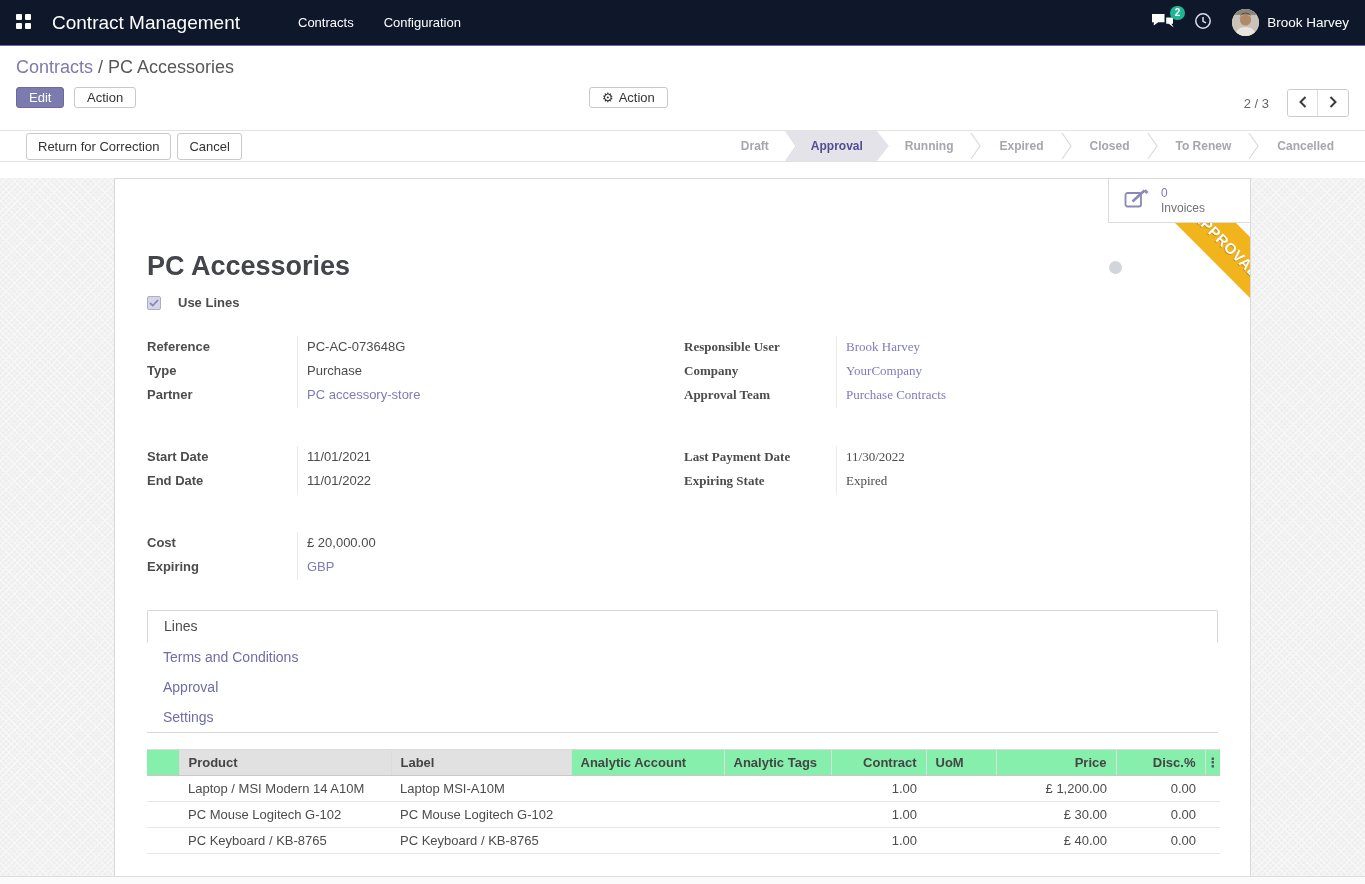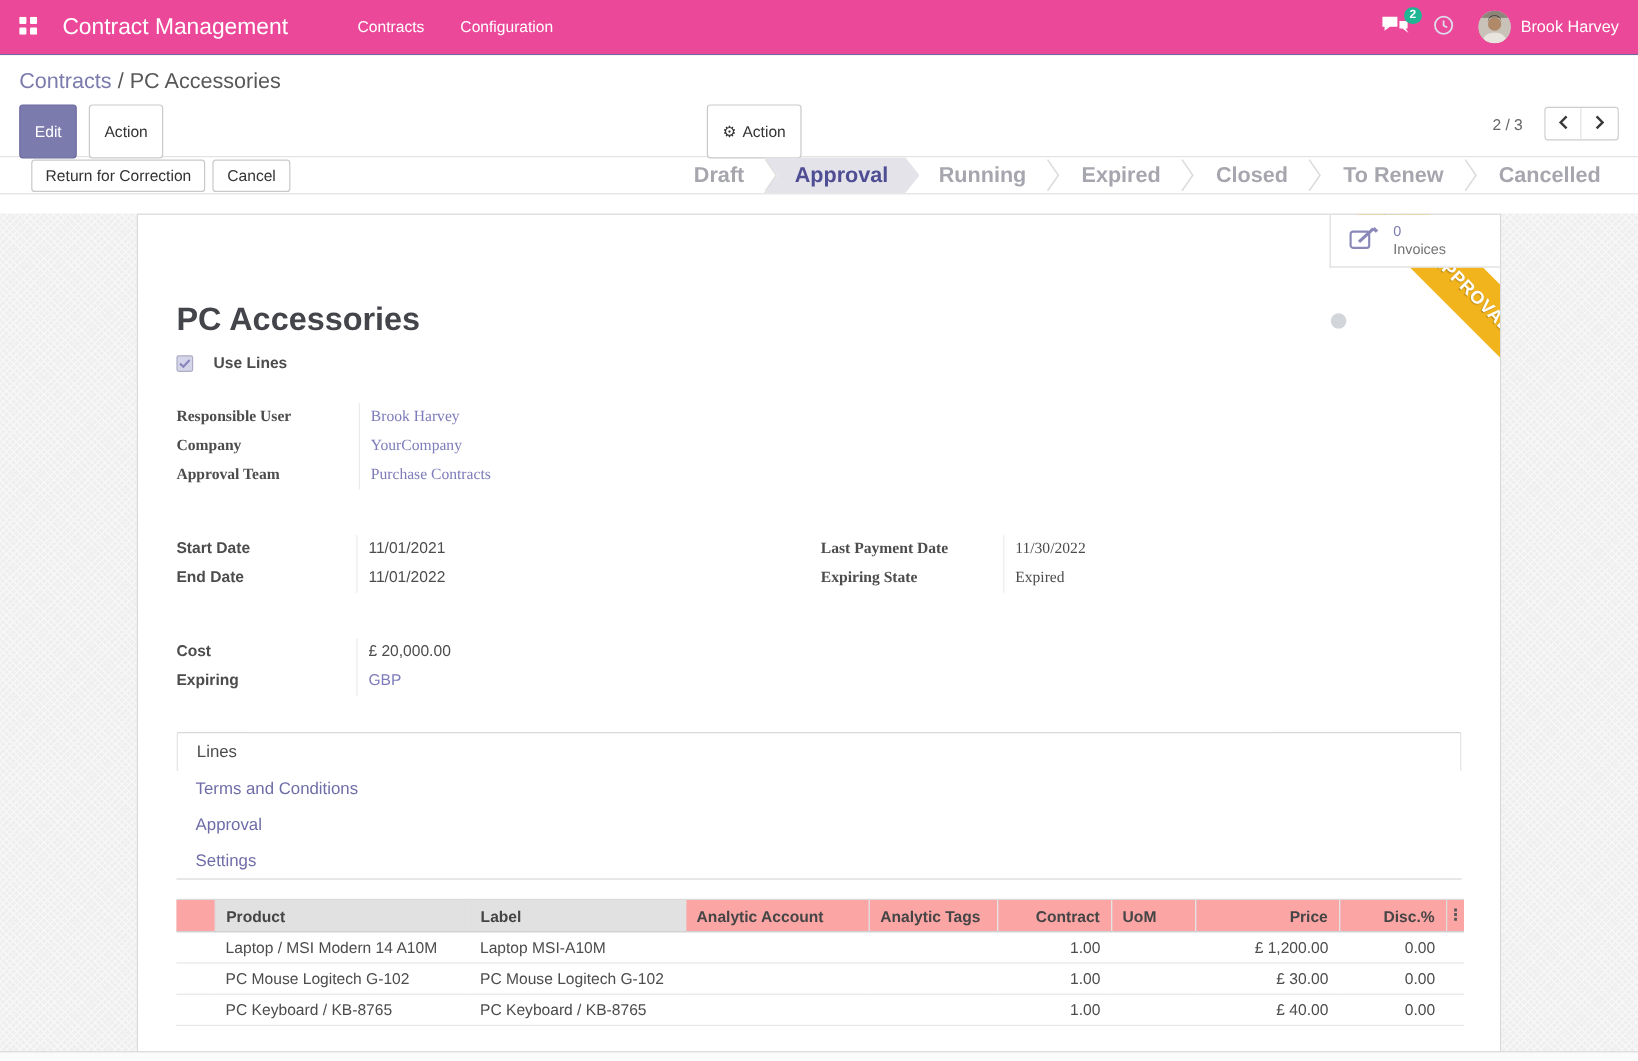"Contract Management" .navbar { background: #ec4899 -> #0f172a }
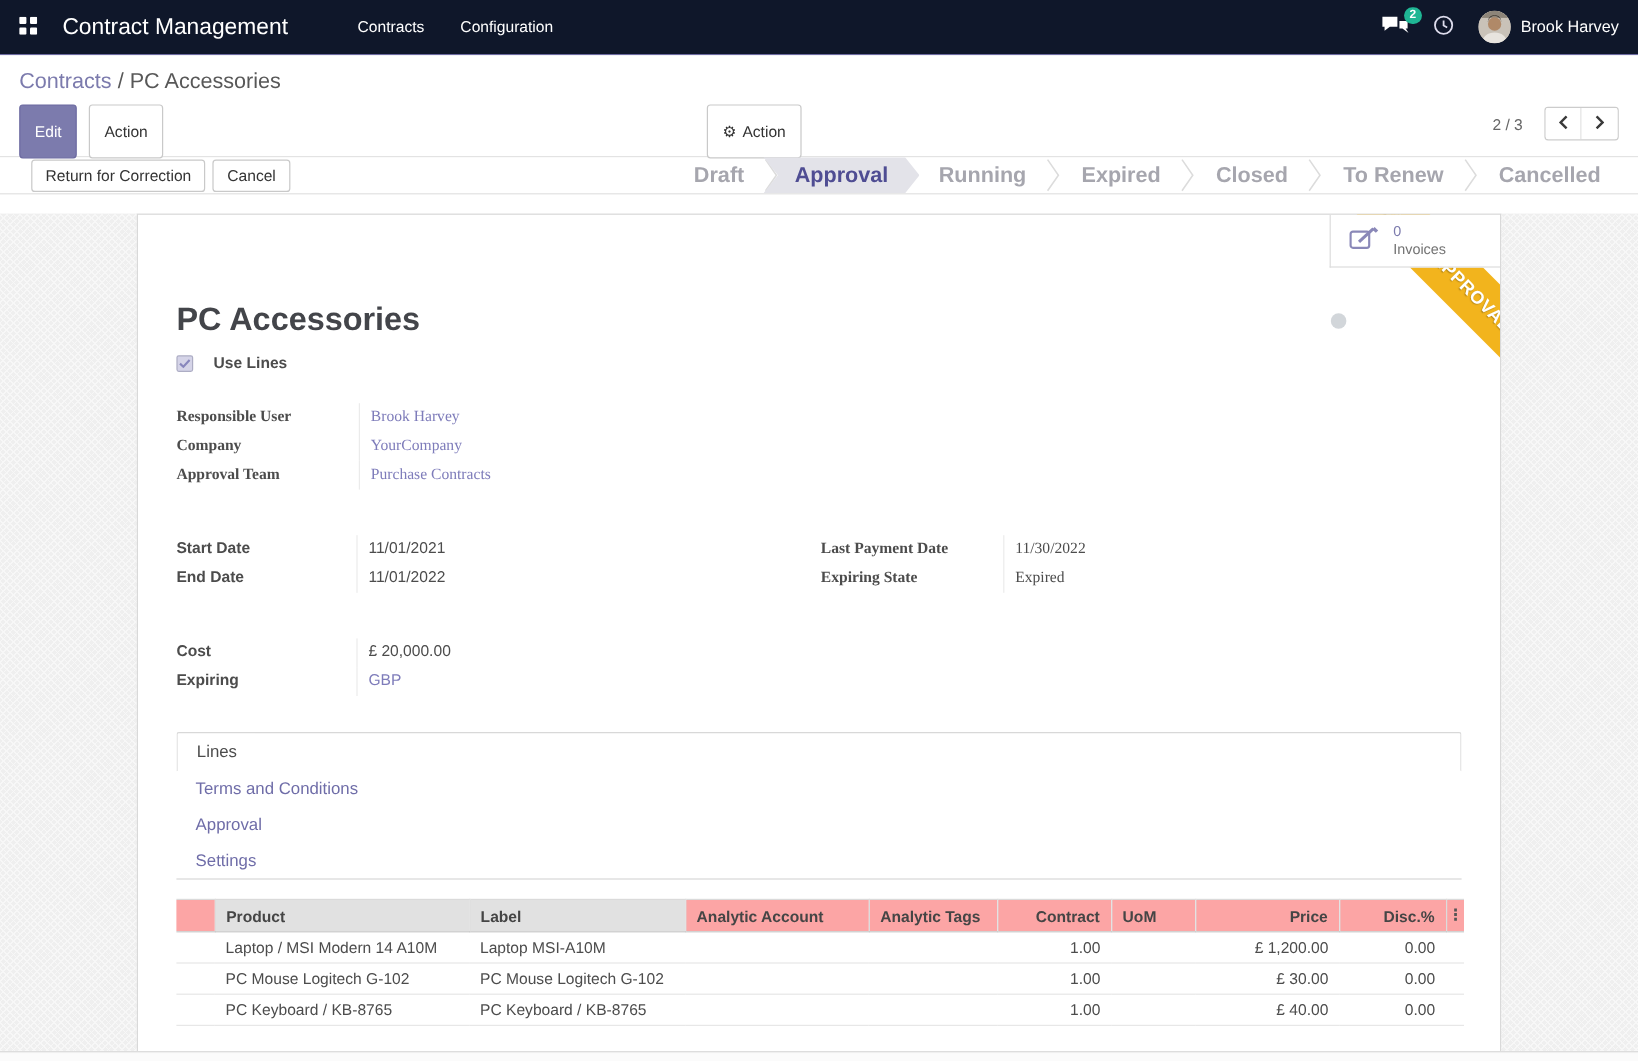"Edit" .btn { padding: 13px 12px -> 1px 12px }
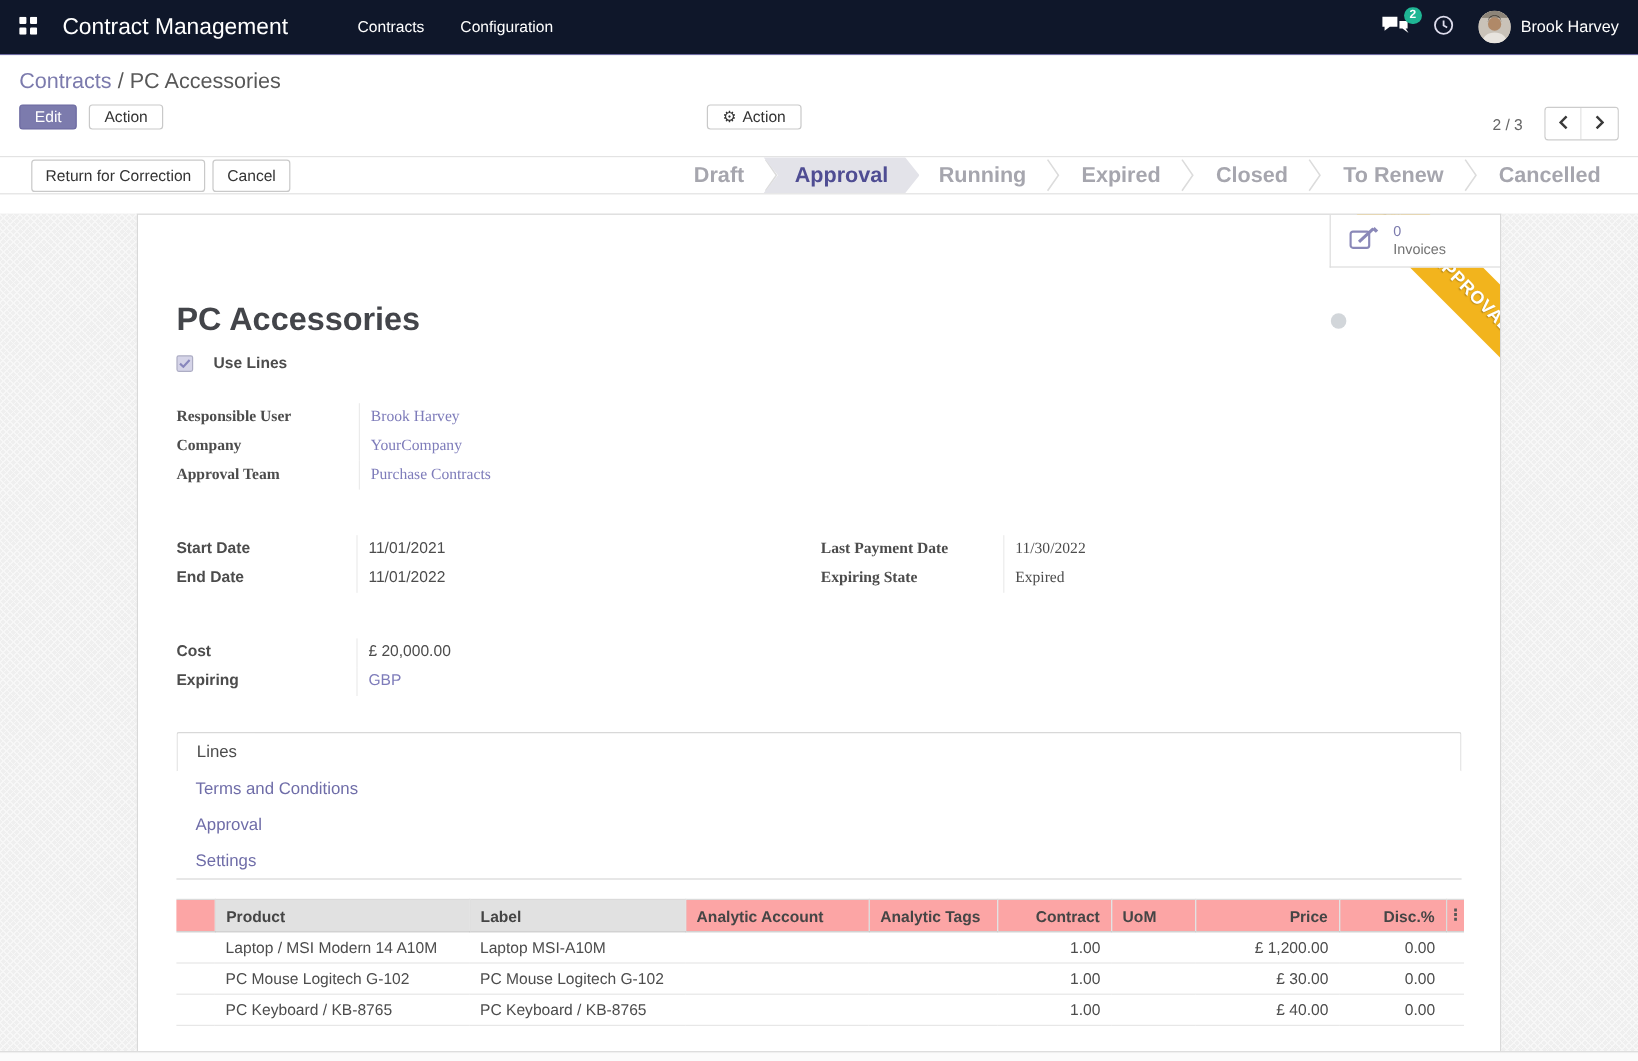"Draft" .state { font-size: 18px -> 12px }
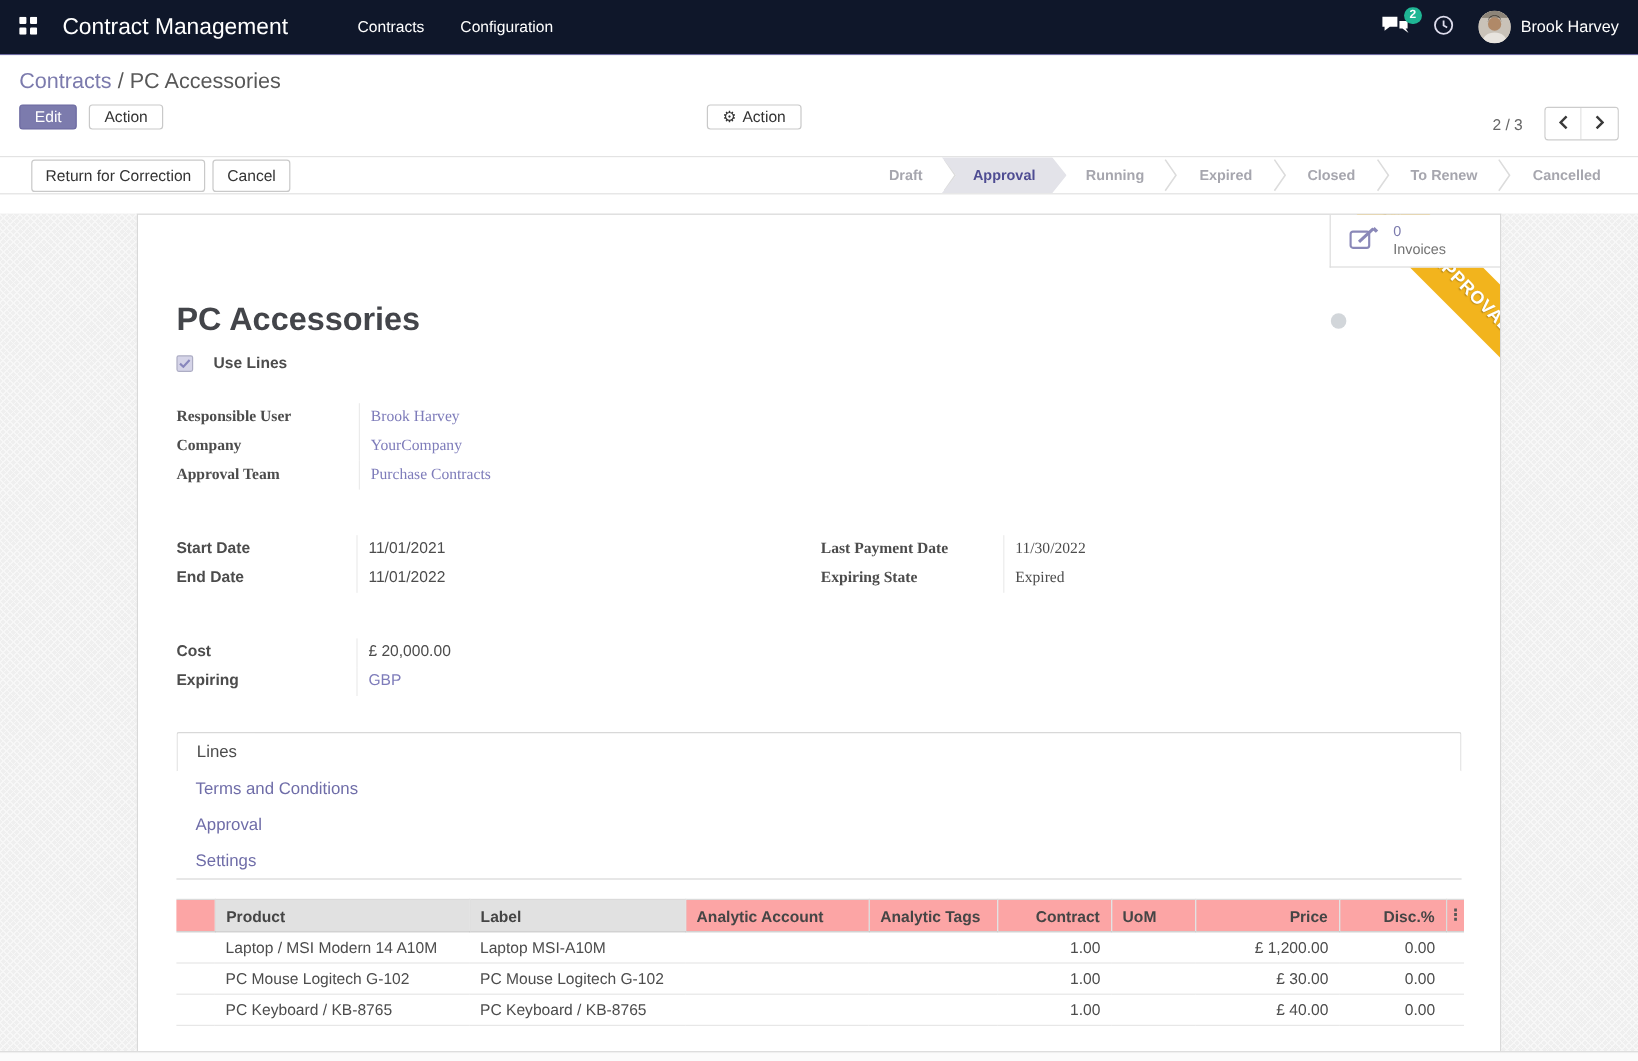"Reference" div.fcol { html: none -> <div> <div> <span>Reference</span> <span>PC-AC-073648G</span> </div> <div> <span>Type</span> <span>Purchase</span> </div> <div> <span>Partner</span> <span>PC accessory-store</span> </div> </div> }
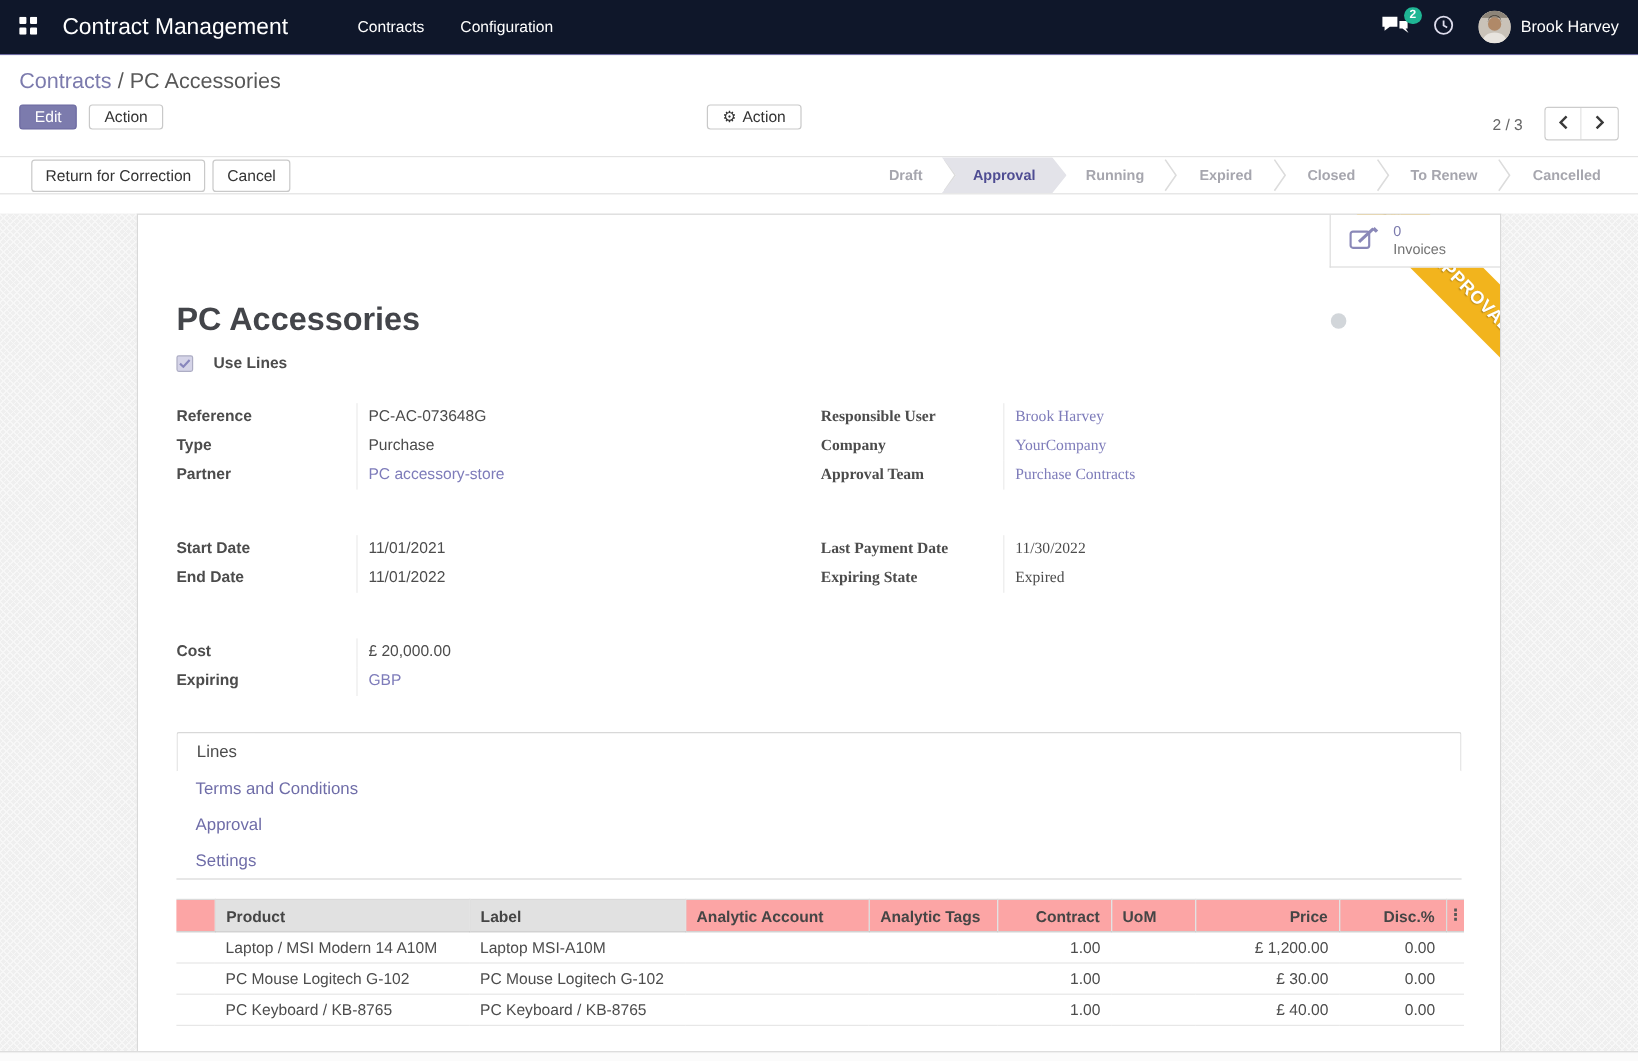"Analytic Account" .lines-table th { background: #fca5a5 -> #86efac }
